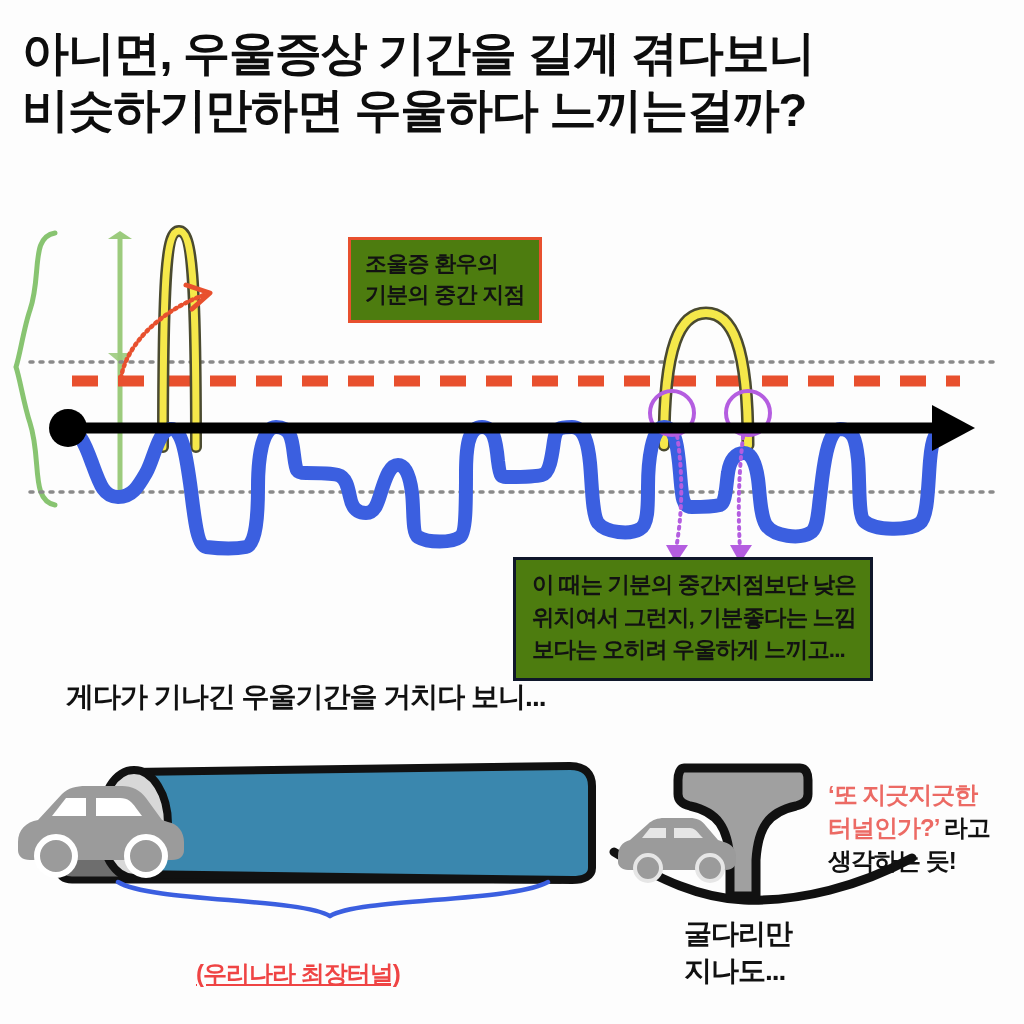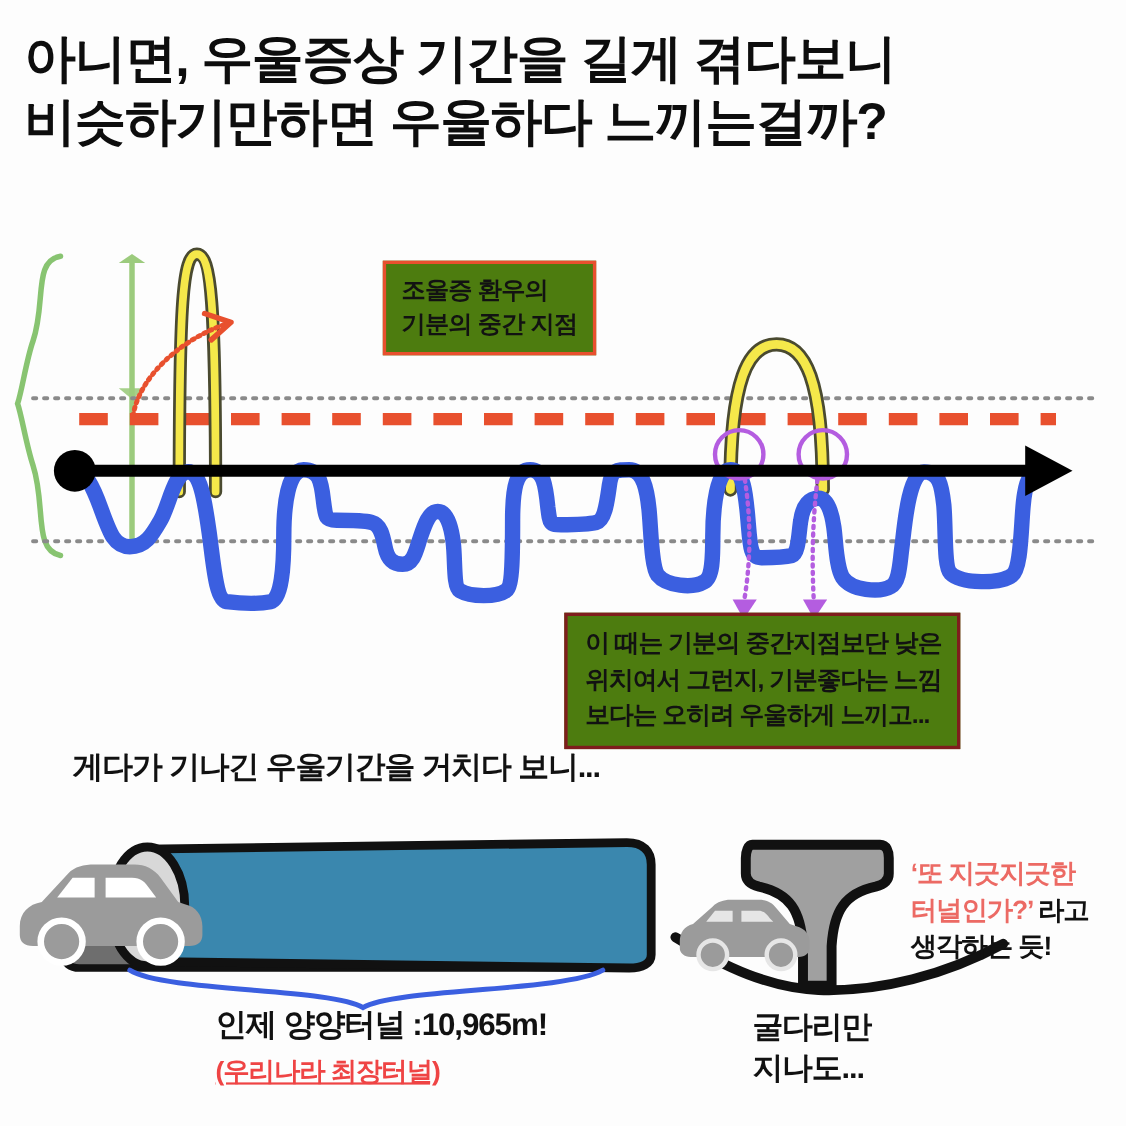"이 때는 기분의 중간지점보단 낮은" #callout-low { border: 3px solid #7f1d1d -> 3px solid #0f172a }
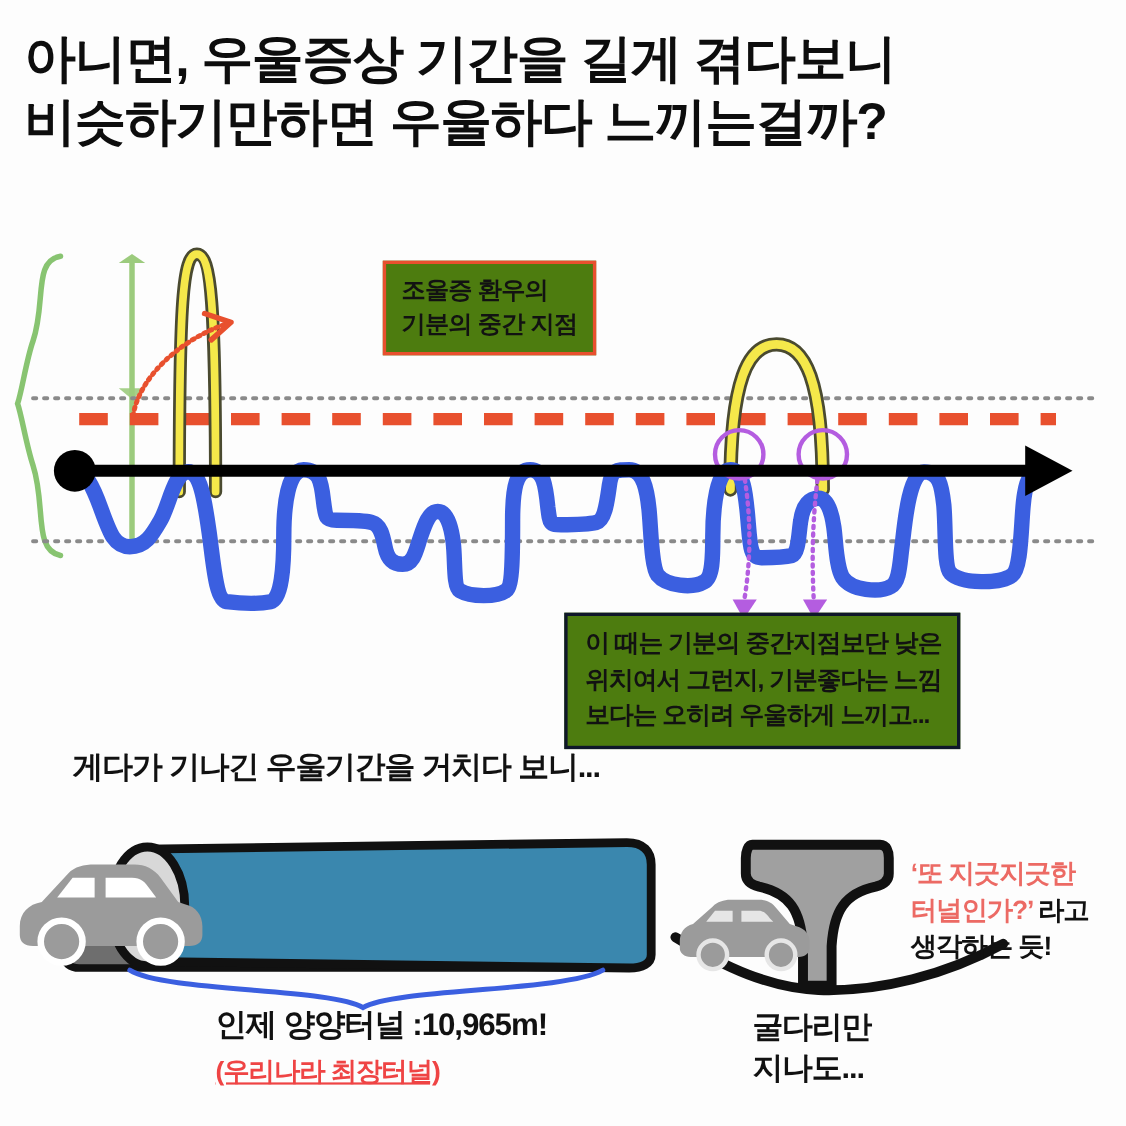"인제 양양터널 :10,965m!" div.cap { html: <div>인제 양양터널 :10,965m!</div> -> none }
